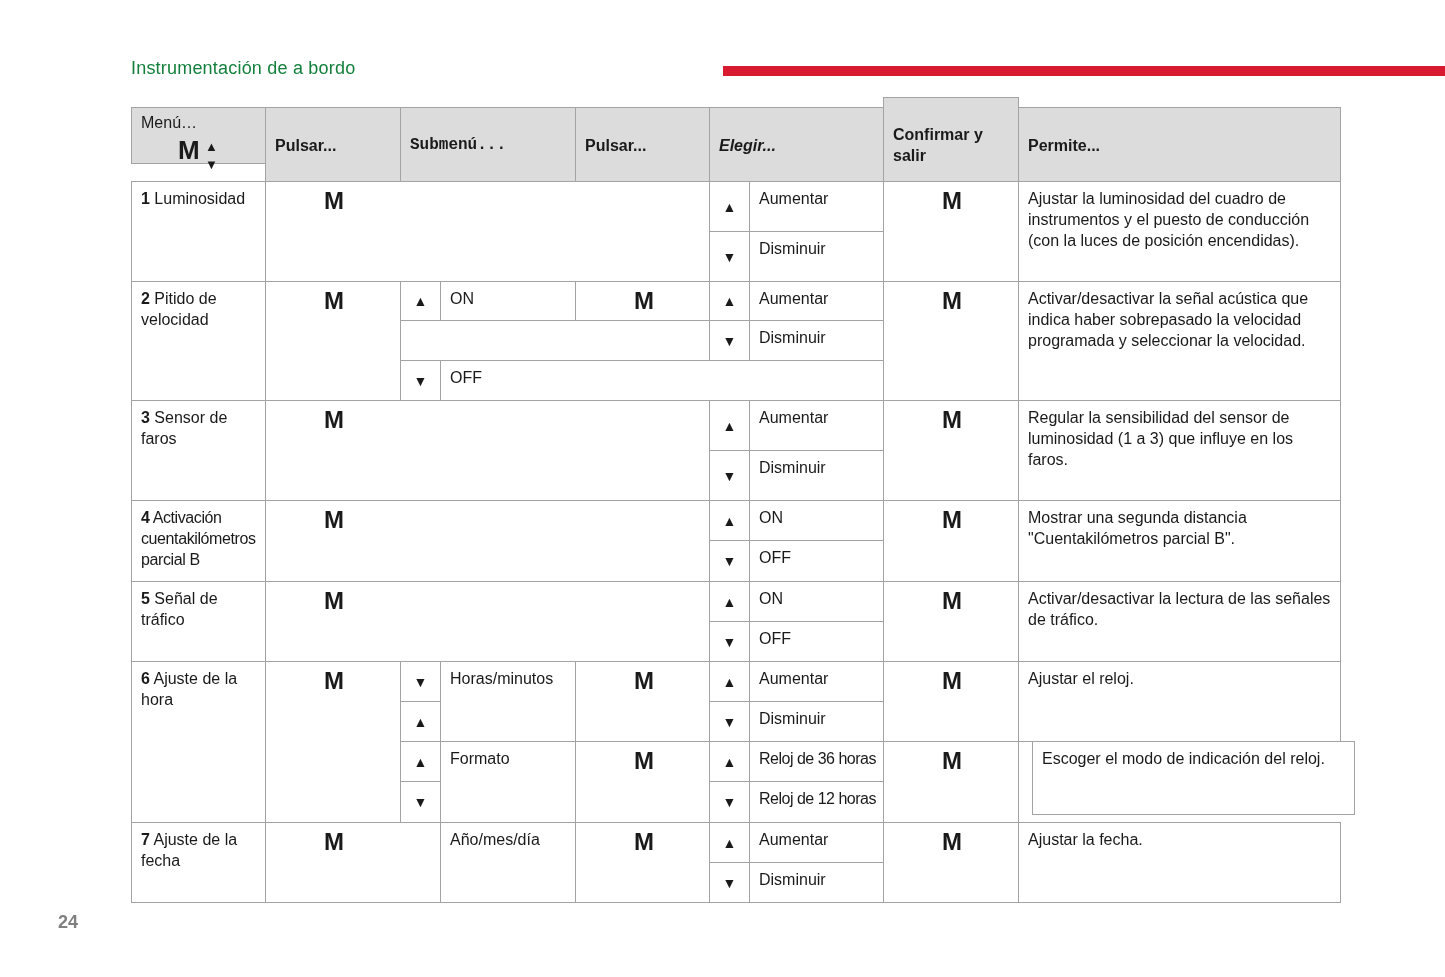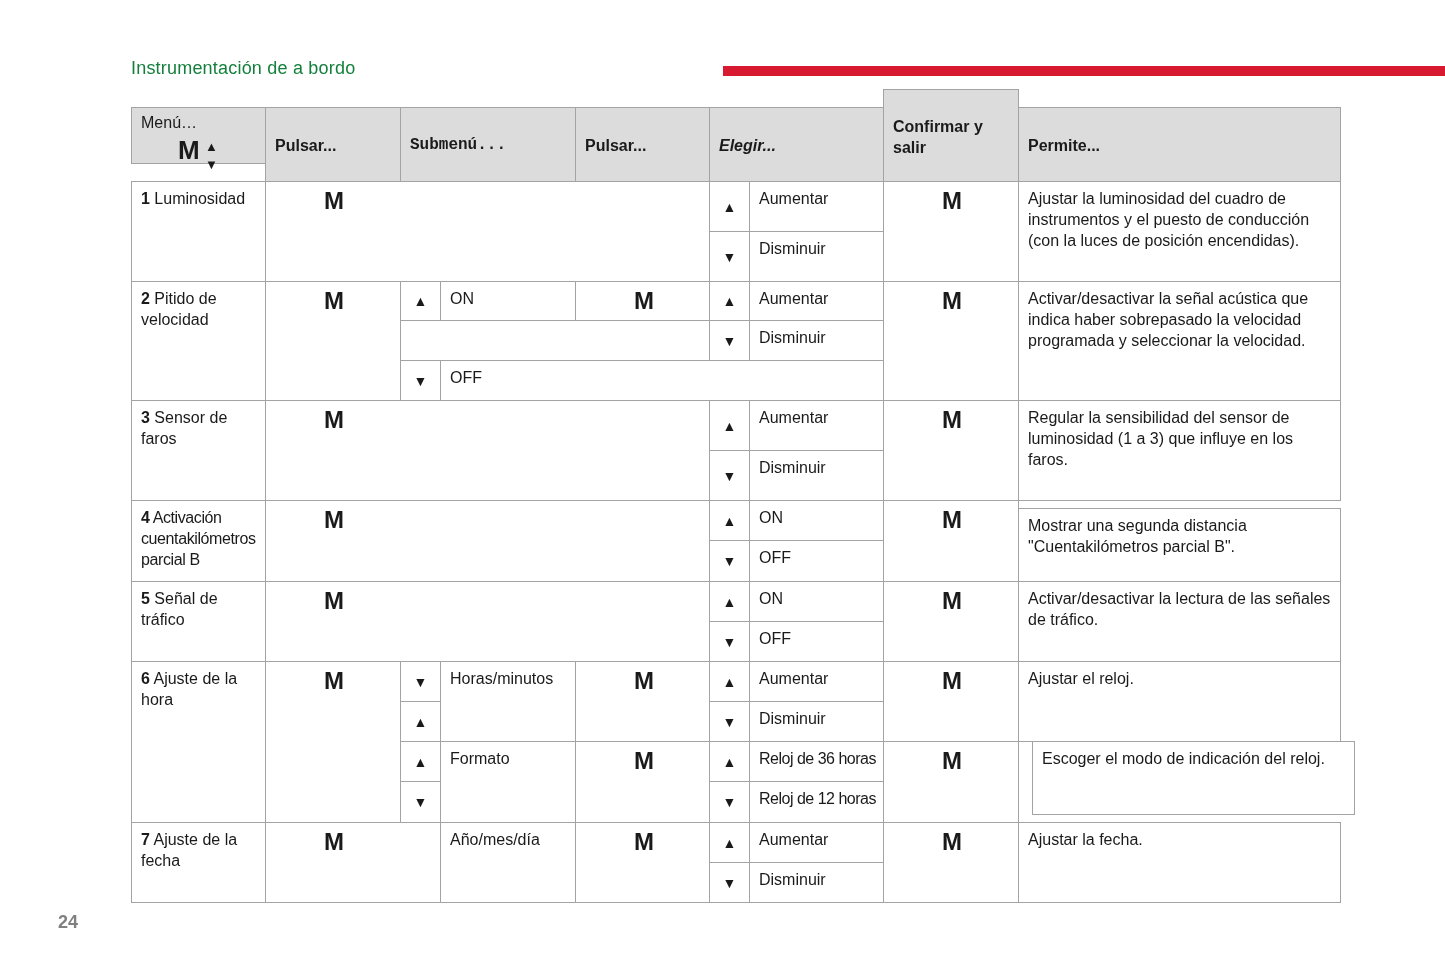"Confirmar y salir" div.c { top: 89px -> 97px }
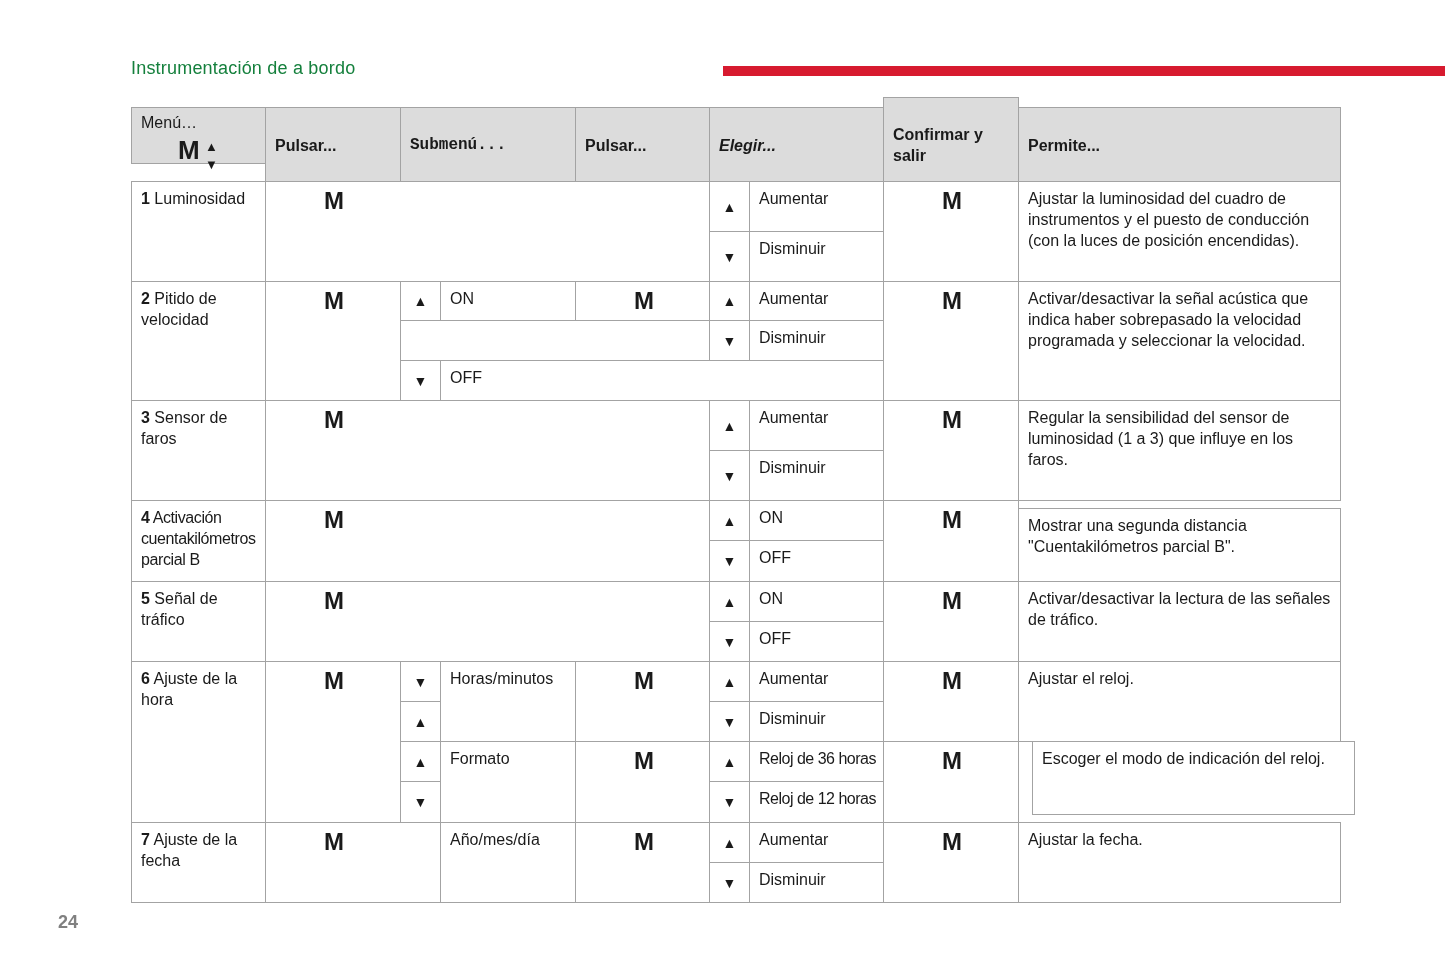"Mostrar una segunda distancia" div.c { margin-top: 8px -> none }
